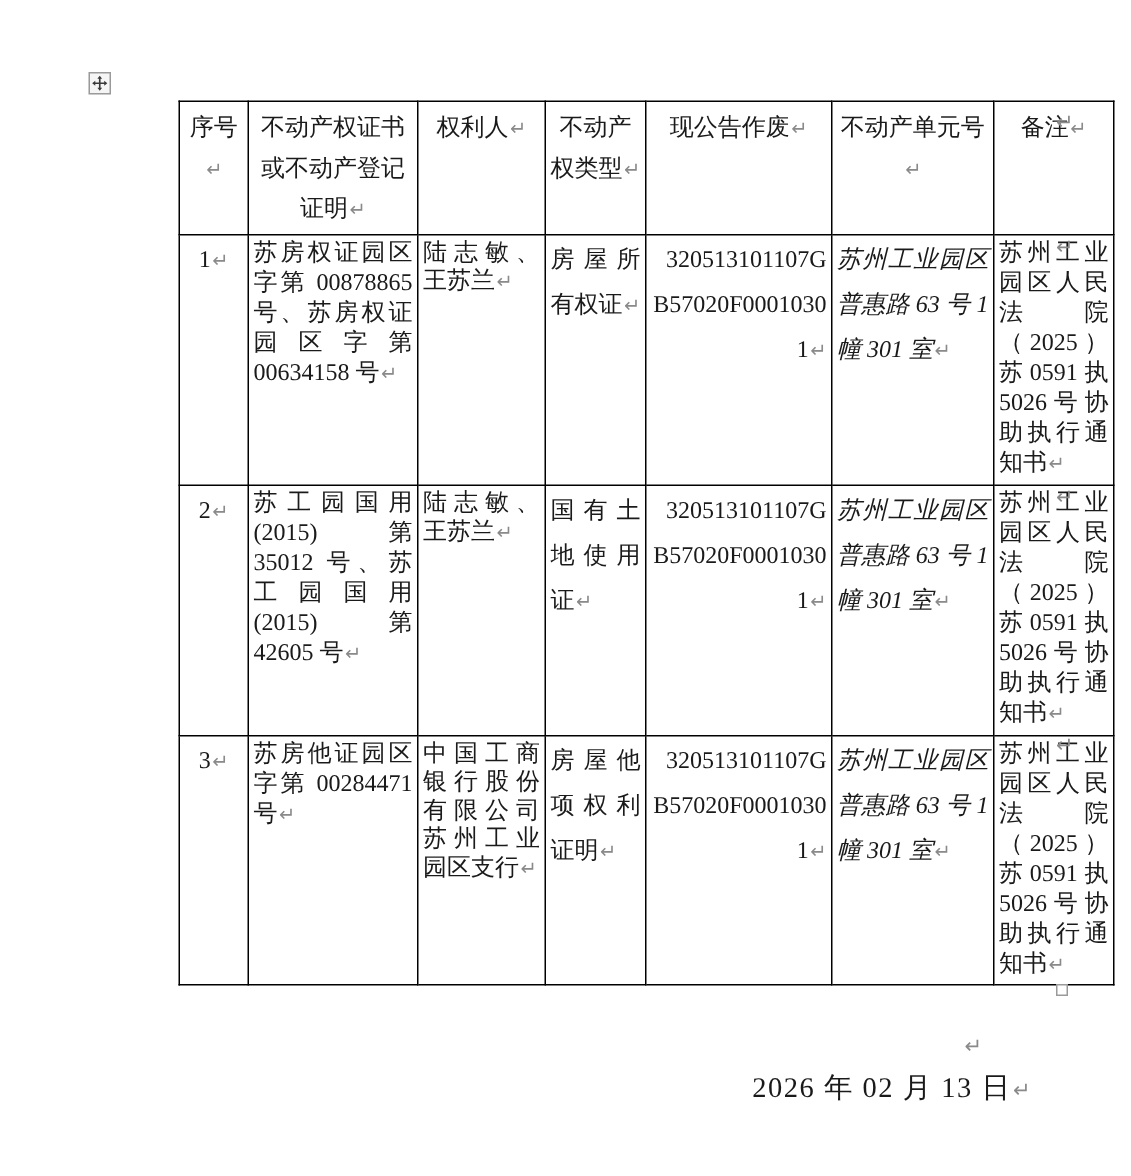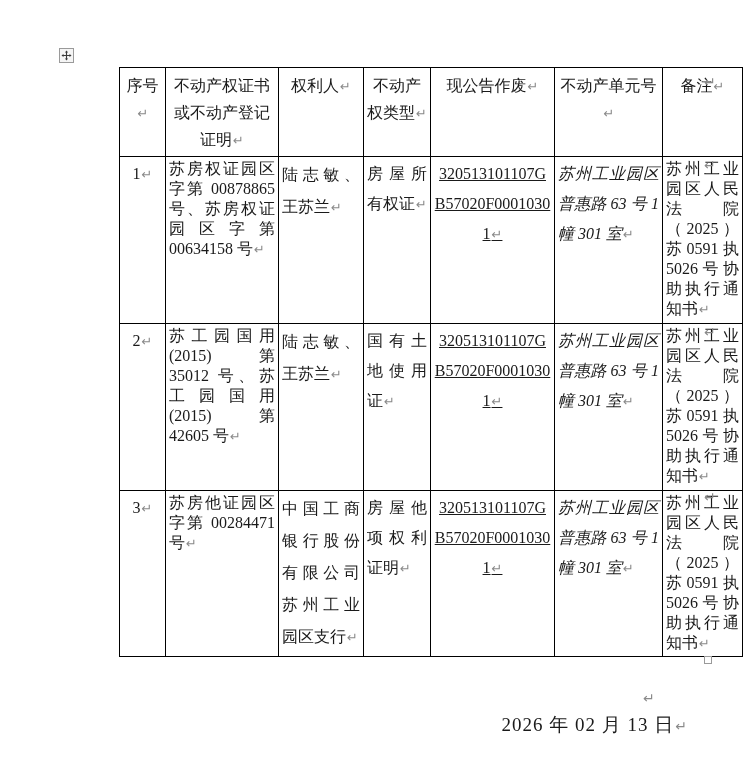"陆志敏、王苏兰↵" td.holder { line-height: 32px -> 19px }
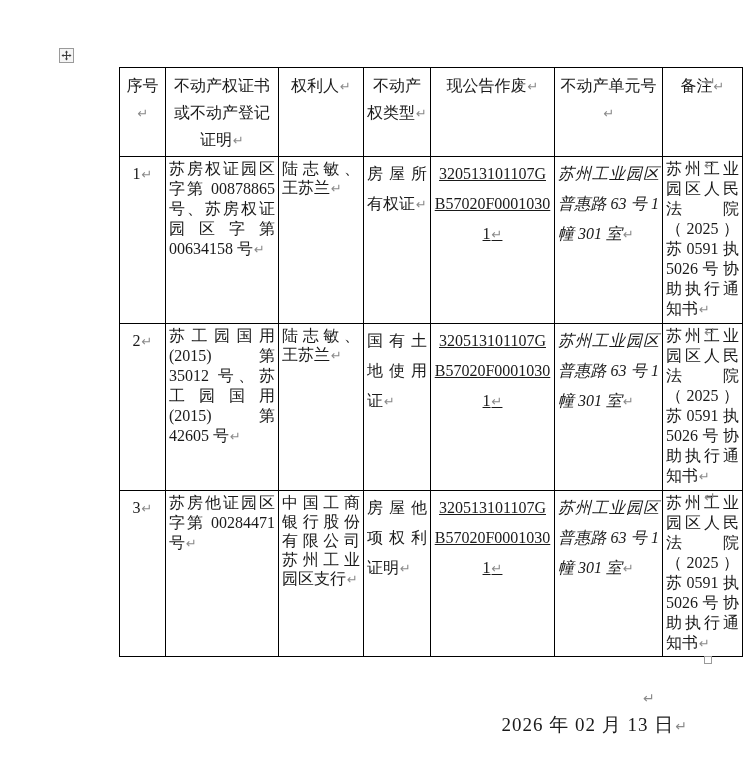"320513101107GB57020F00010301↵" td.unit { text-align: center -> right; text-decoration: underline -> none }
